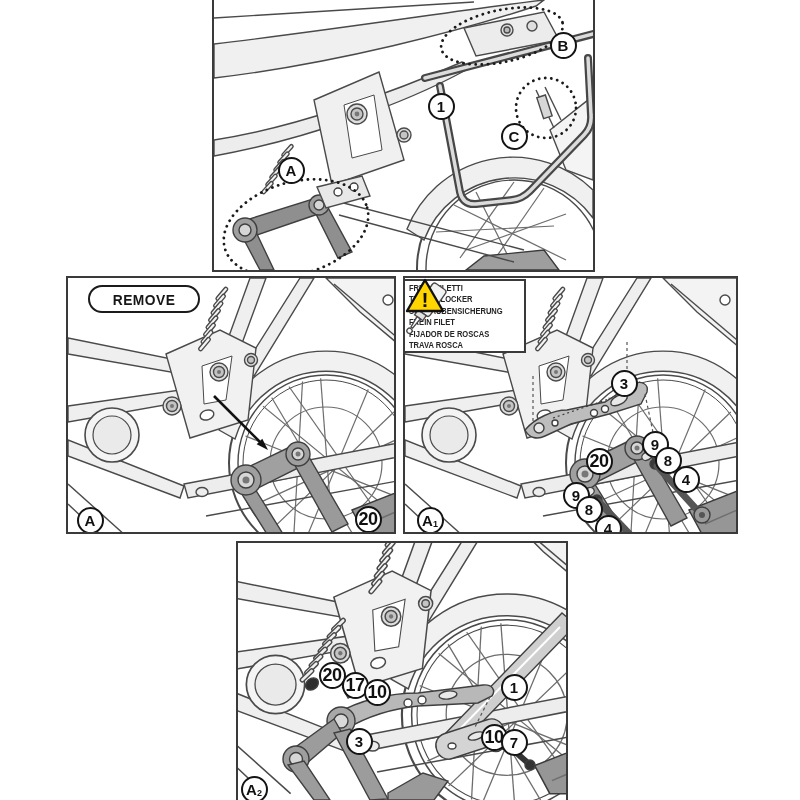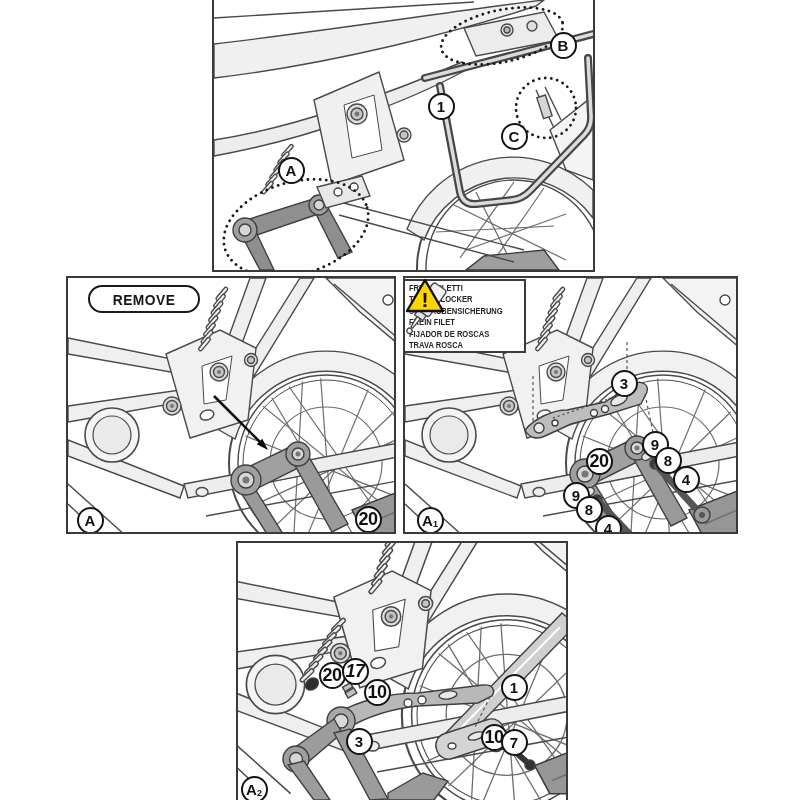"17" div.callout { font-style: italic -> none; top: 128px -> 142px }
